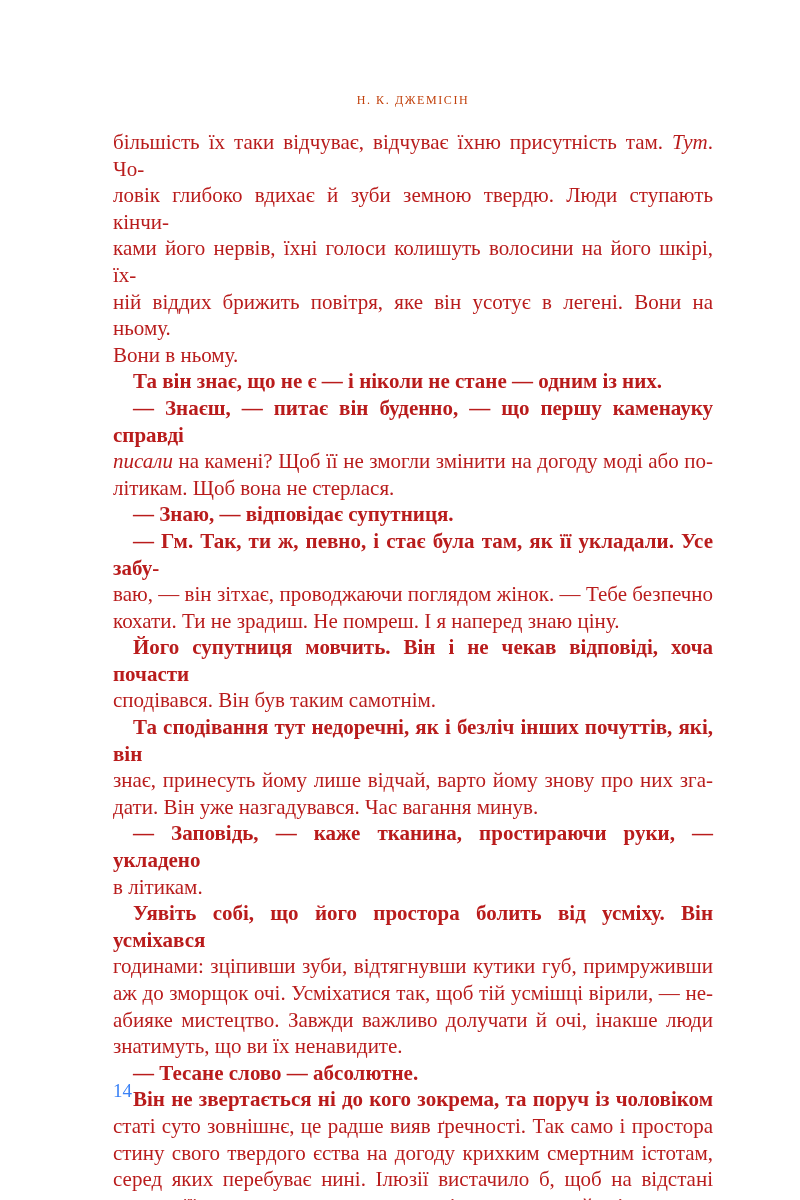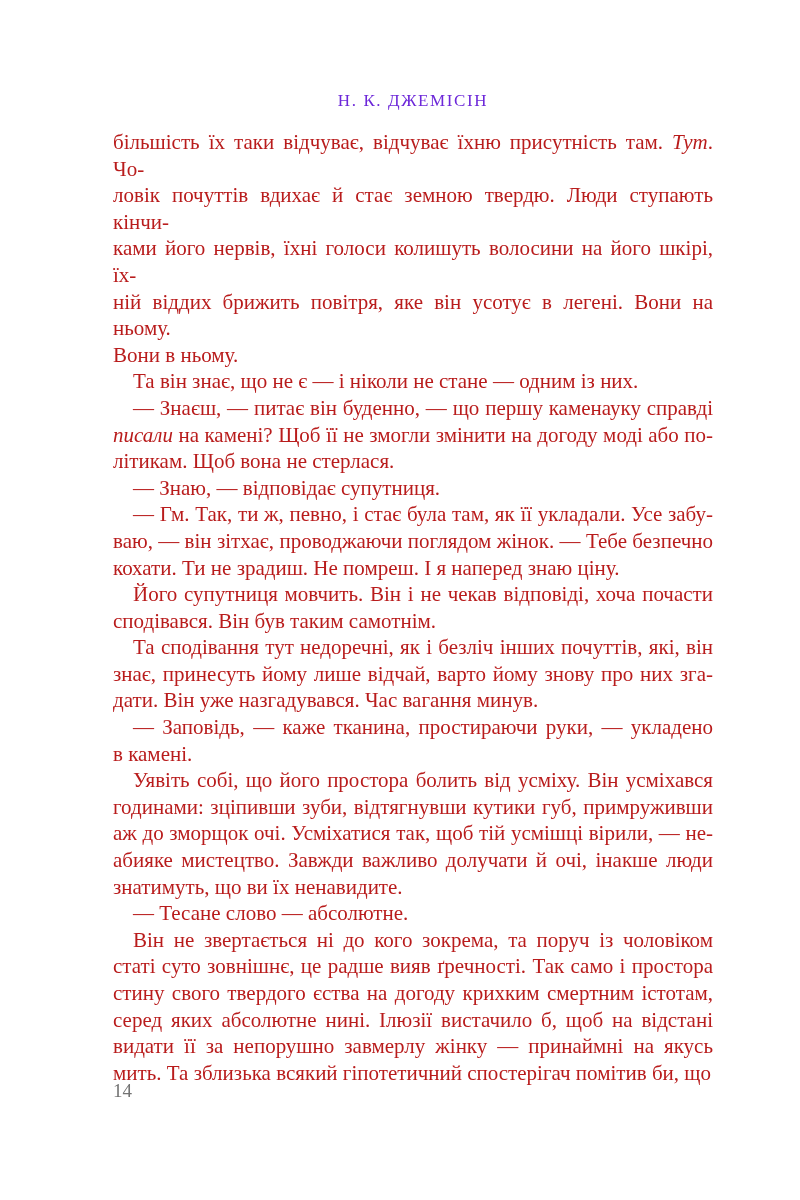"Н. К. ДЖЕМІСІН" .running-header { color: #6d28d9 -> #c2410c; font-size: 17px -> 12px }
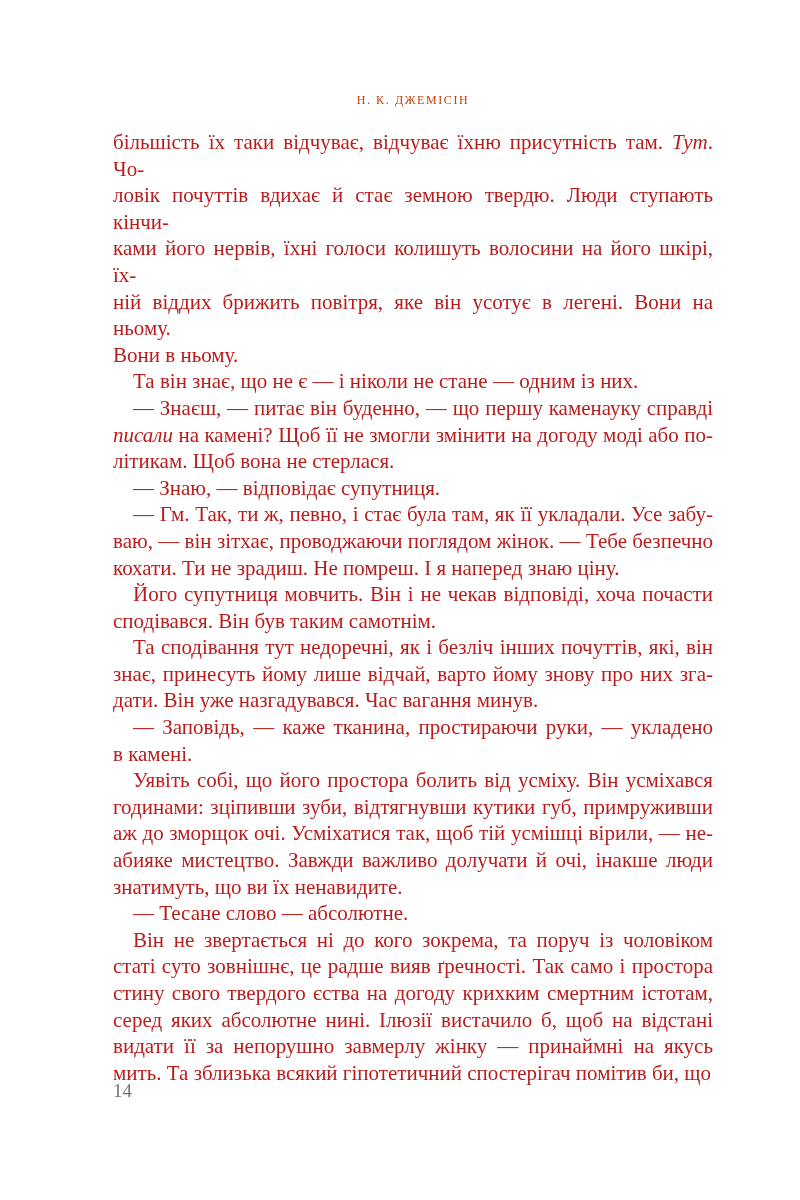"ловік почуттів вдихає й стає" div.line { text: почуттів вдихає й стає -> глибоко вдихає й зуби }
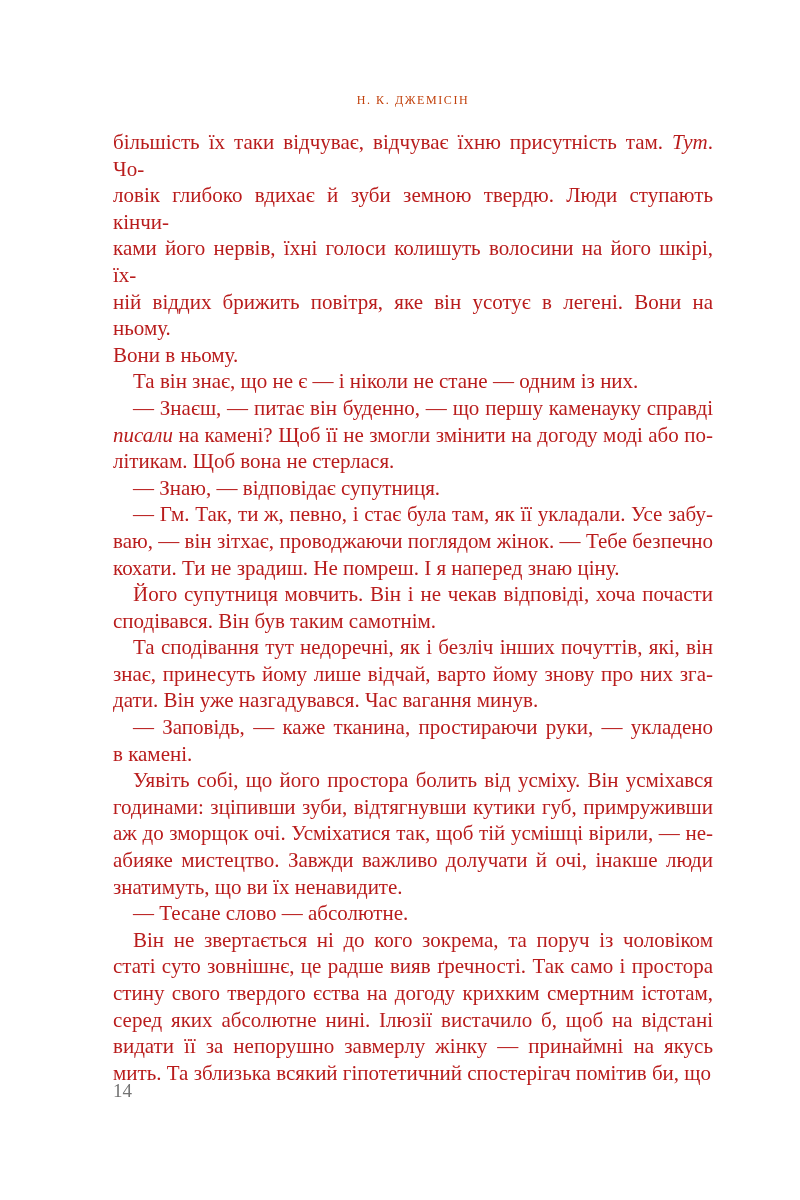"Та він знає, що не" .paragraph.indented .first-line { font-weight: none -> bold }
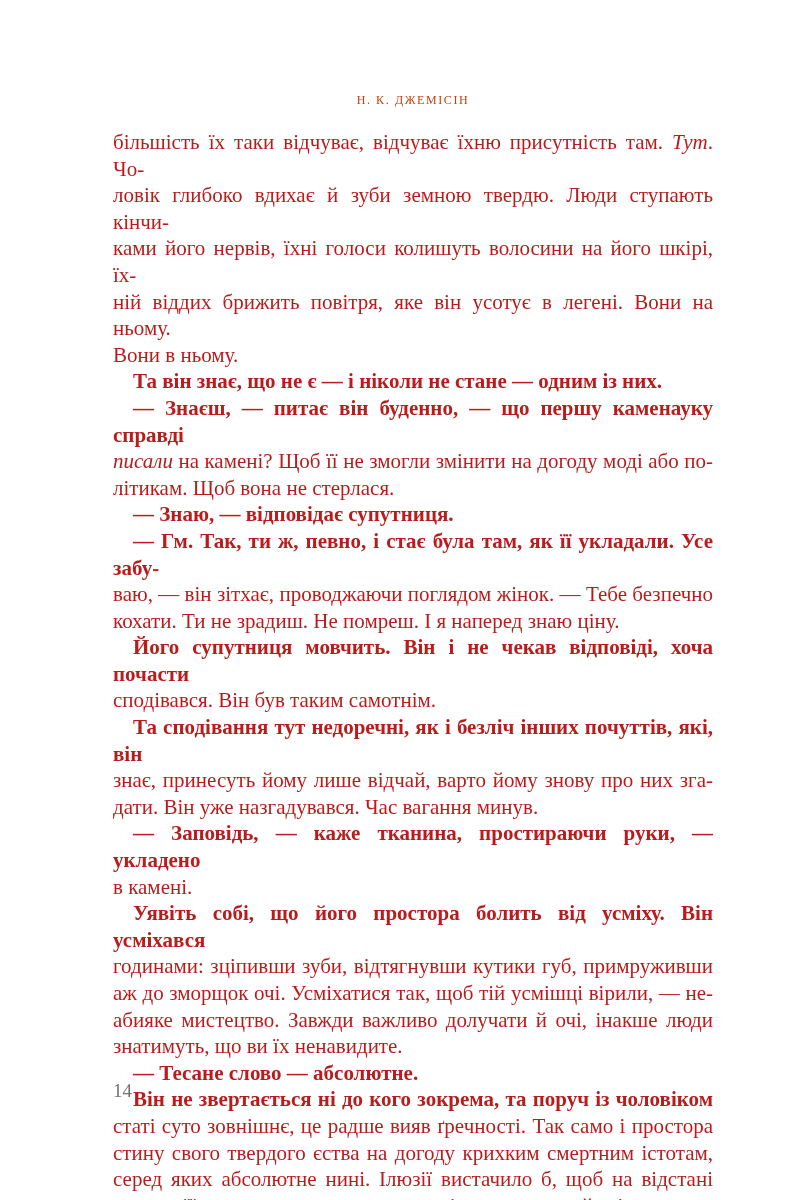"в камені." div.line { text: камені -> літикам }
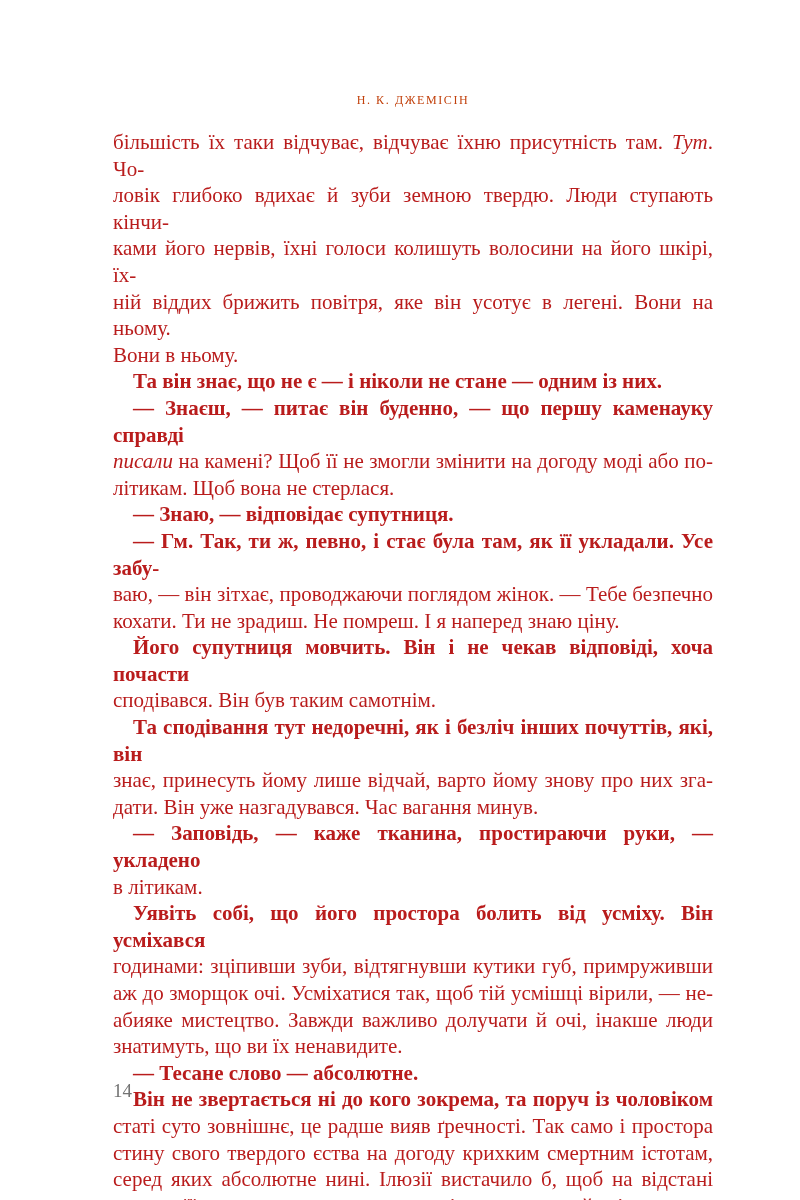"14" .page-number { color: #737373 -> #3b82f6 }
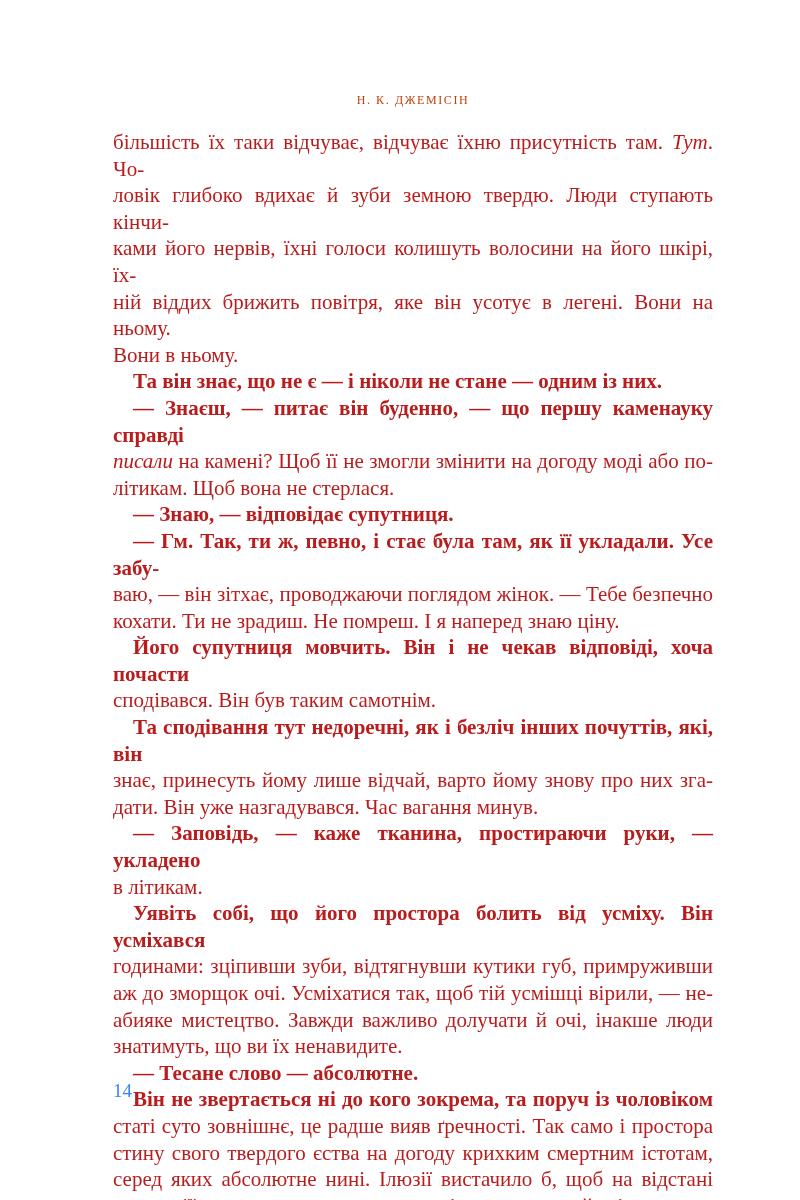"серед яких абсолютне нині. Ілюзії" div.line { text: абсолютне -> перебуває }
